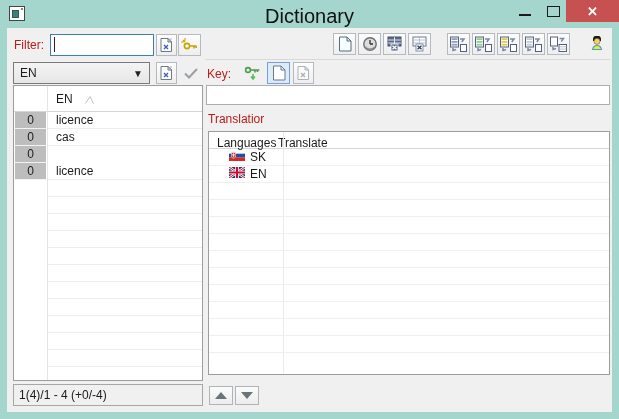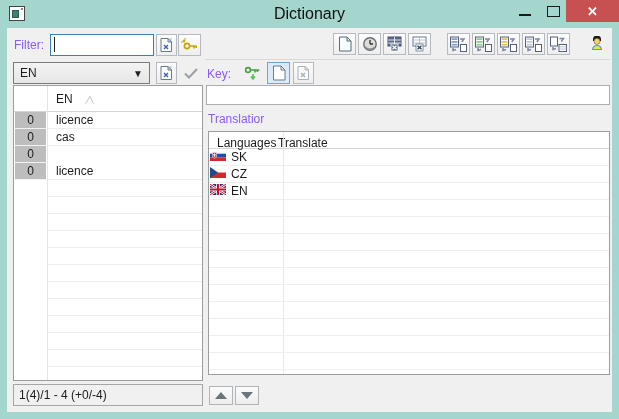"Dictionary" .title-text { font-size: 16px -> 20px }
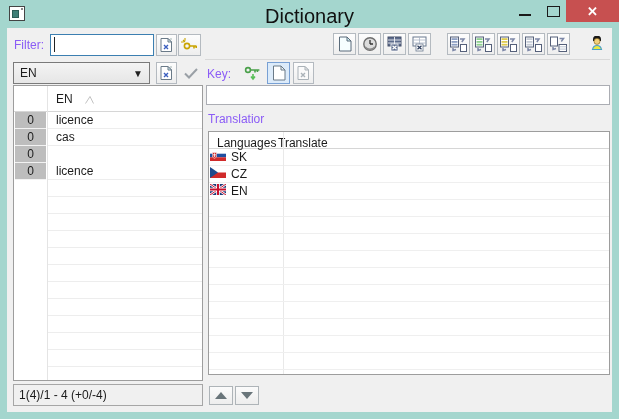"Filter:" .lbl { color: #8b5cf6 -> #b91c1c }
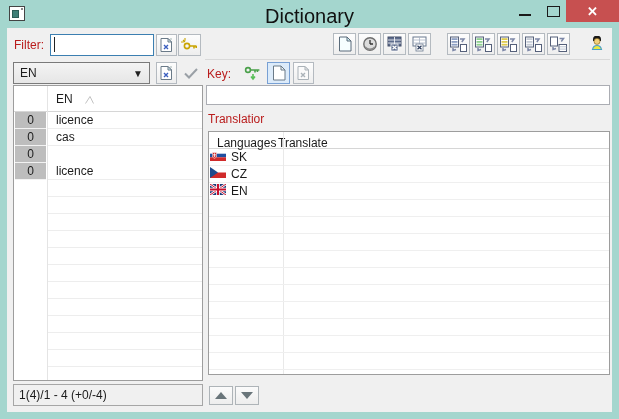"SK" .lang-cell { padding-left: 1px -> 20px }
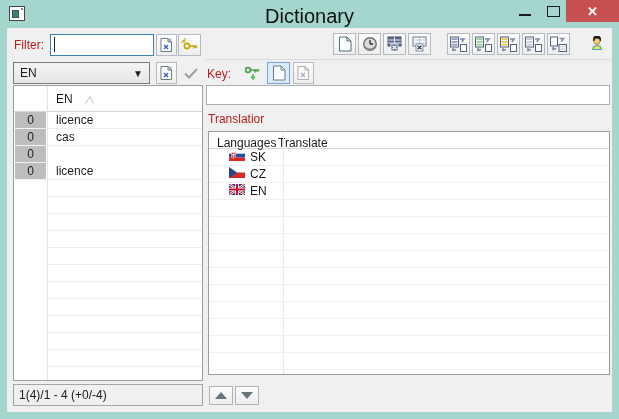"CZ" div.grow { html: <div> <div> <span><svg> <rect></rect> <rect></rect> <path></path> </svg></span> <span>CZ</span> </div> <div></div> </div> -> none }
